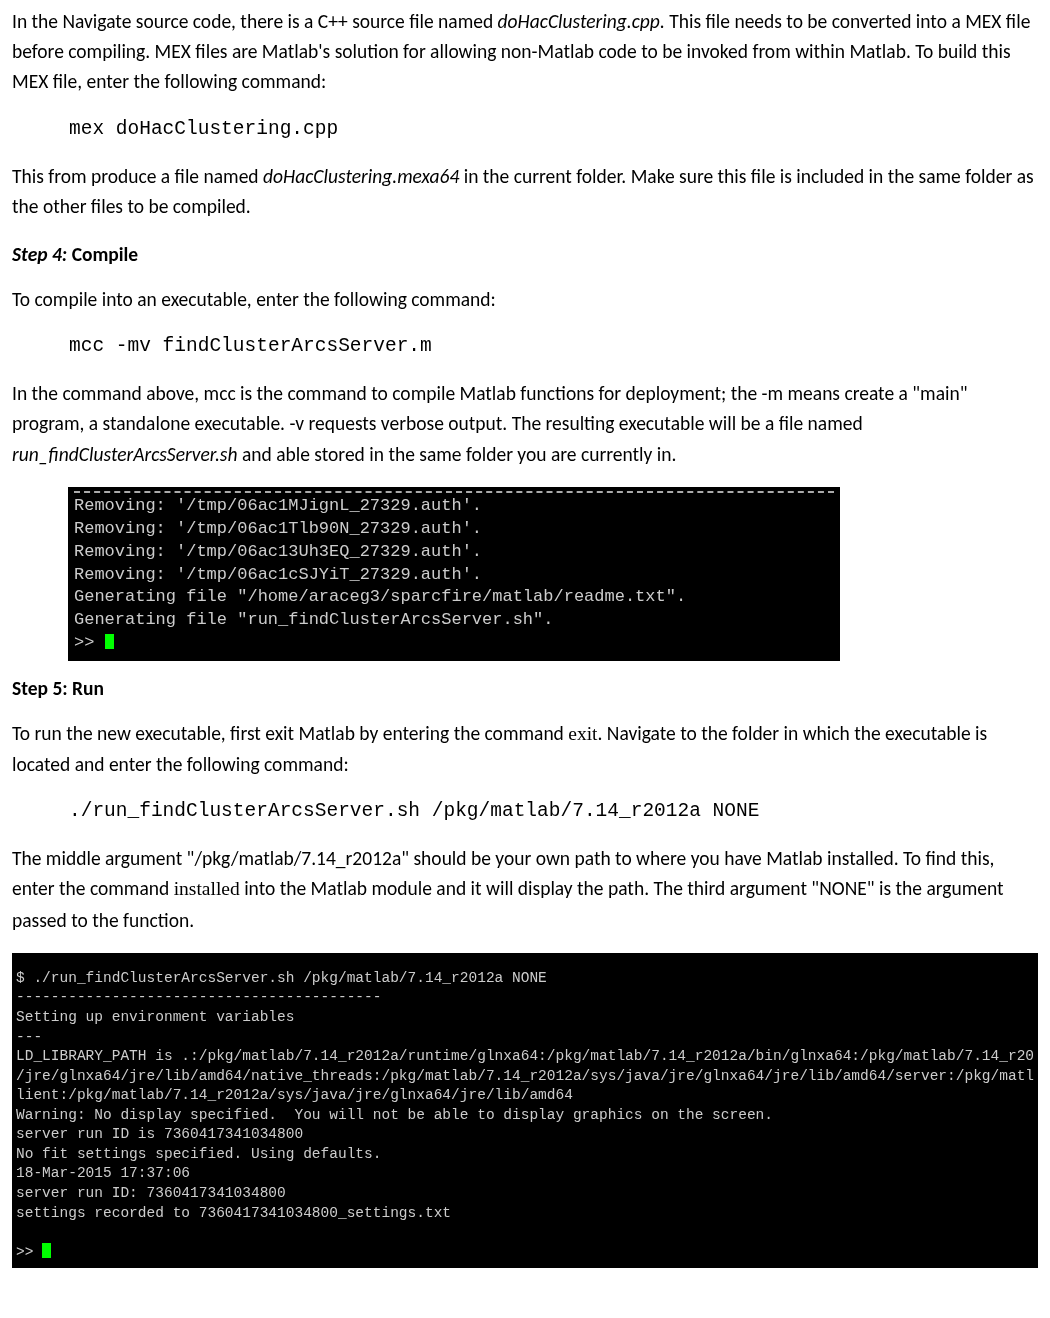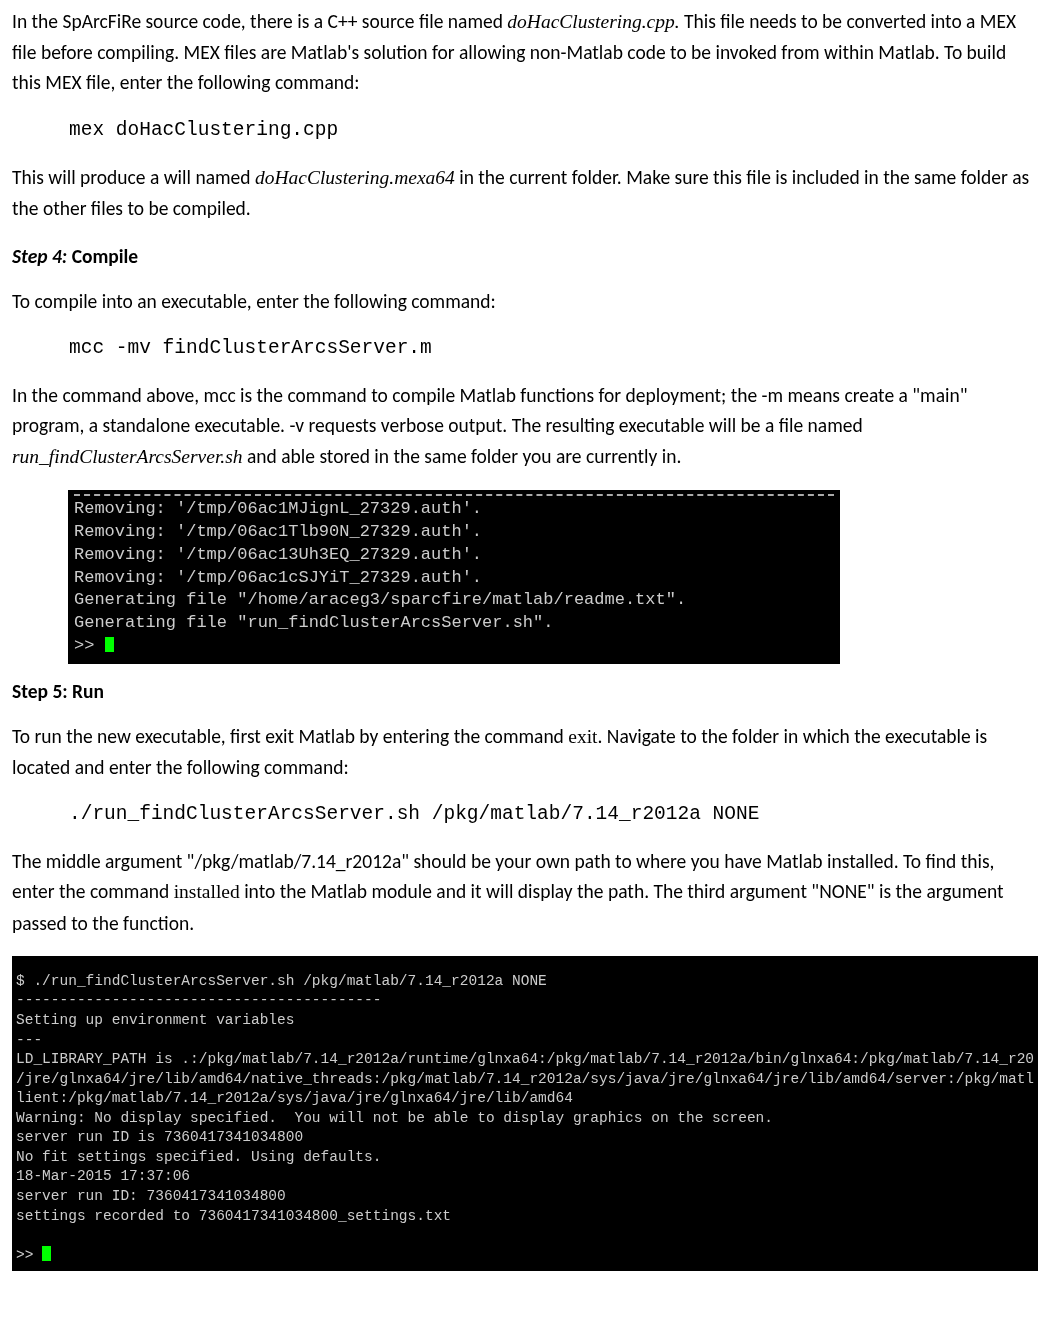"In the SpArcFiRe source code," span { text: SpArcFiRe -> Navigate }
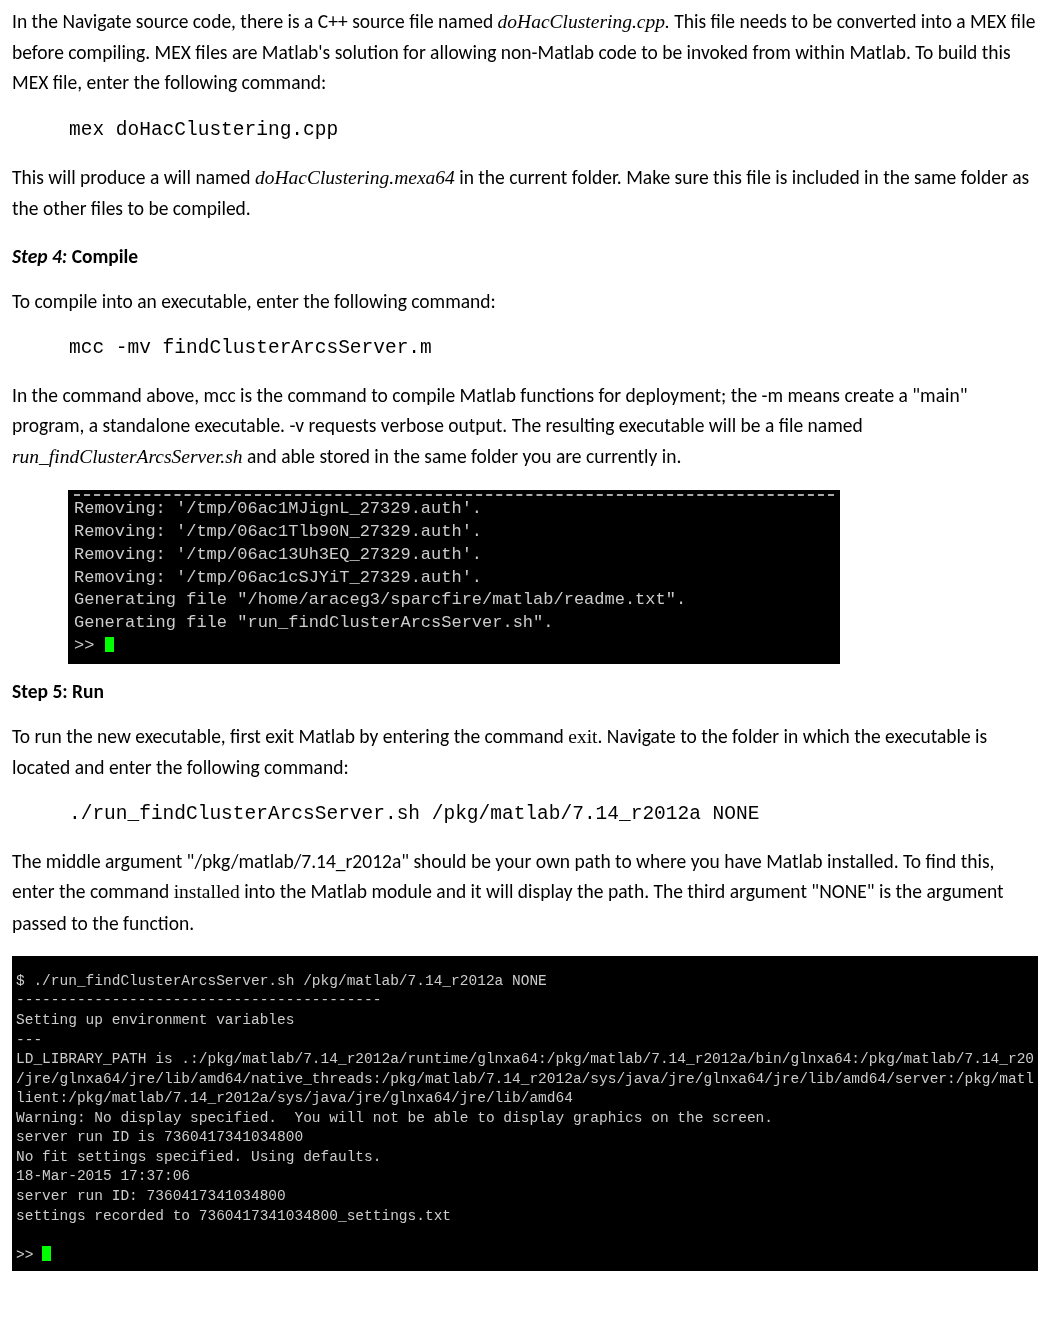"doHacClustering.cpp." .italic { font-family: Liberation Serif, serif -> none }
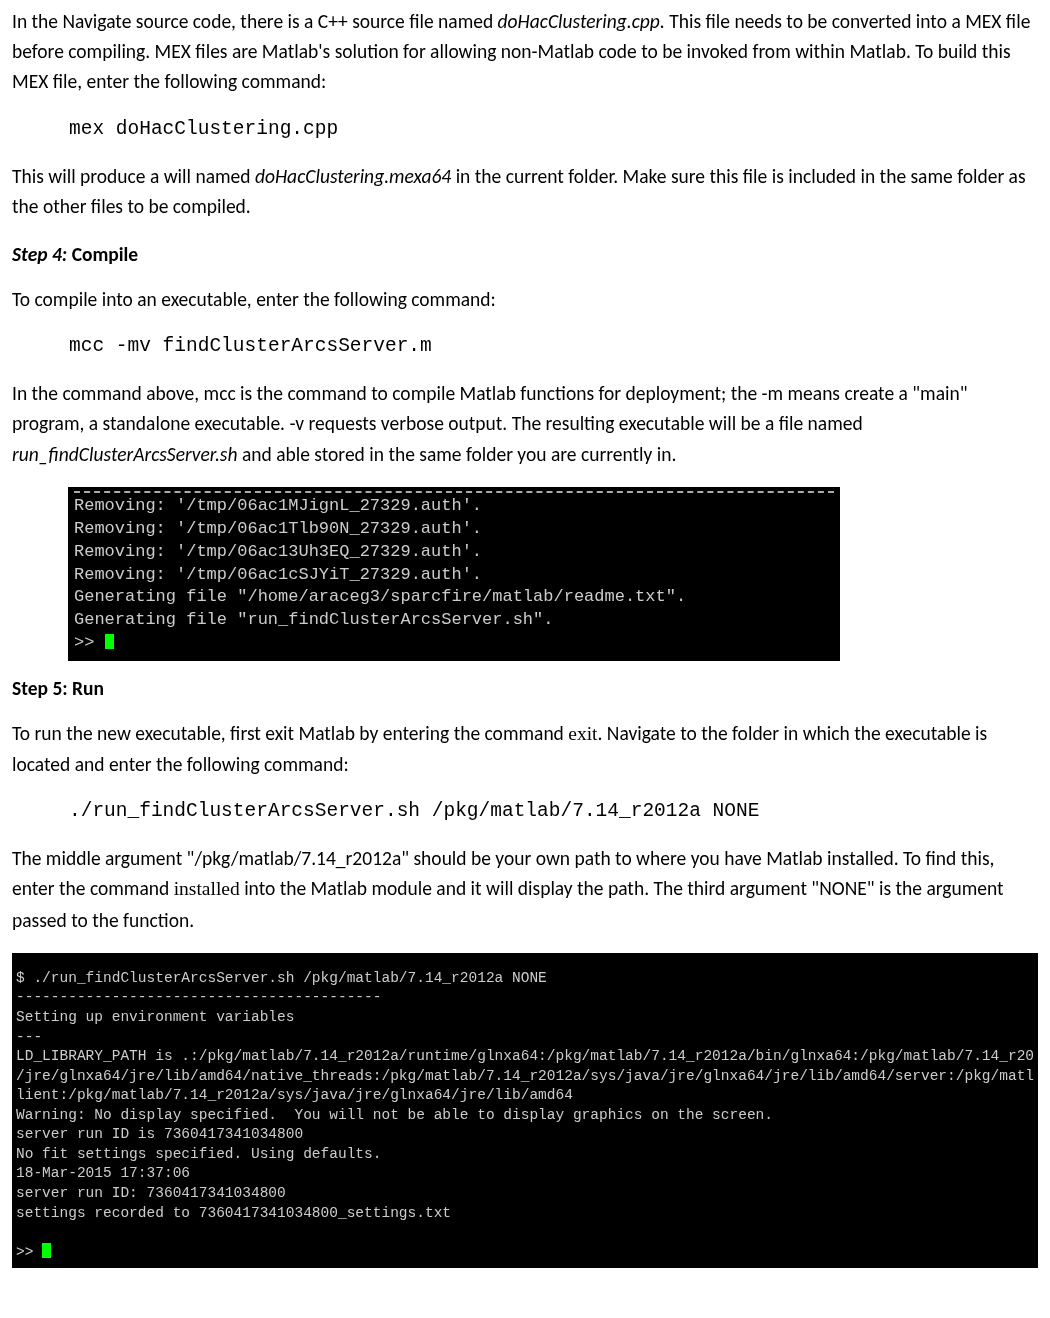"This will produce a will" span { text: will produce a will -> from produce a file }
